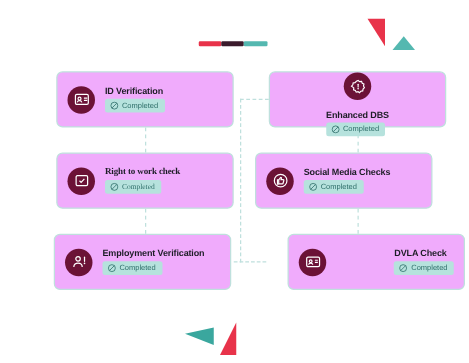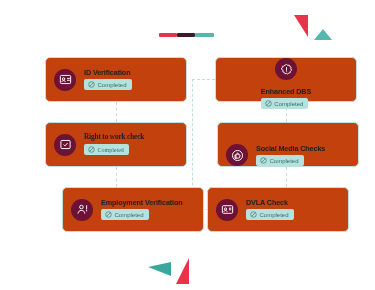"ID Verification" .card { background: #c2410c -> #f0abfc }
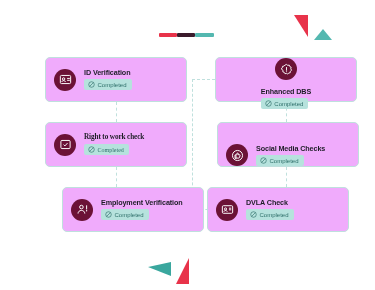"Social Media Checks" #card-4 { align-items: flex-end -> none; left: 217px -> 204px }
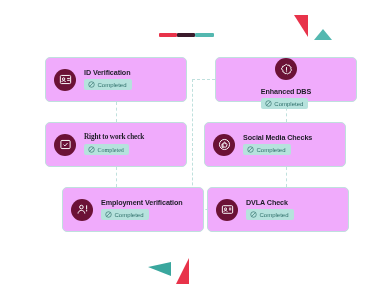"Employment Verification" #card-2 { left: 62px -> 43px }
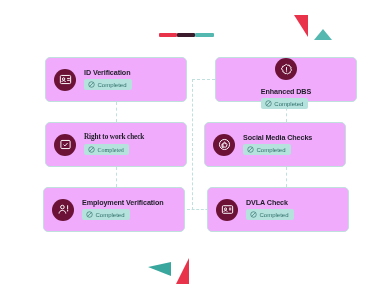"DVLA Check" #card-5 { justify-content: none -> space-between; left: 207px -> 230px }
